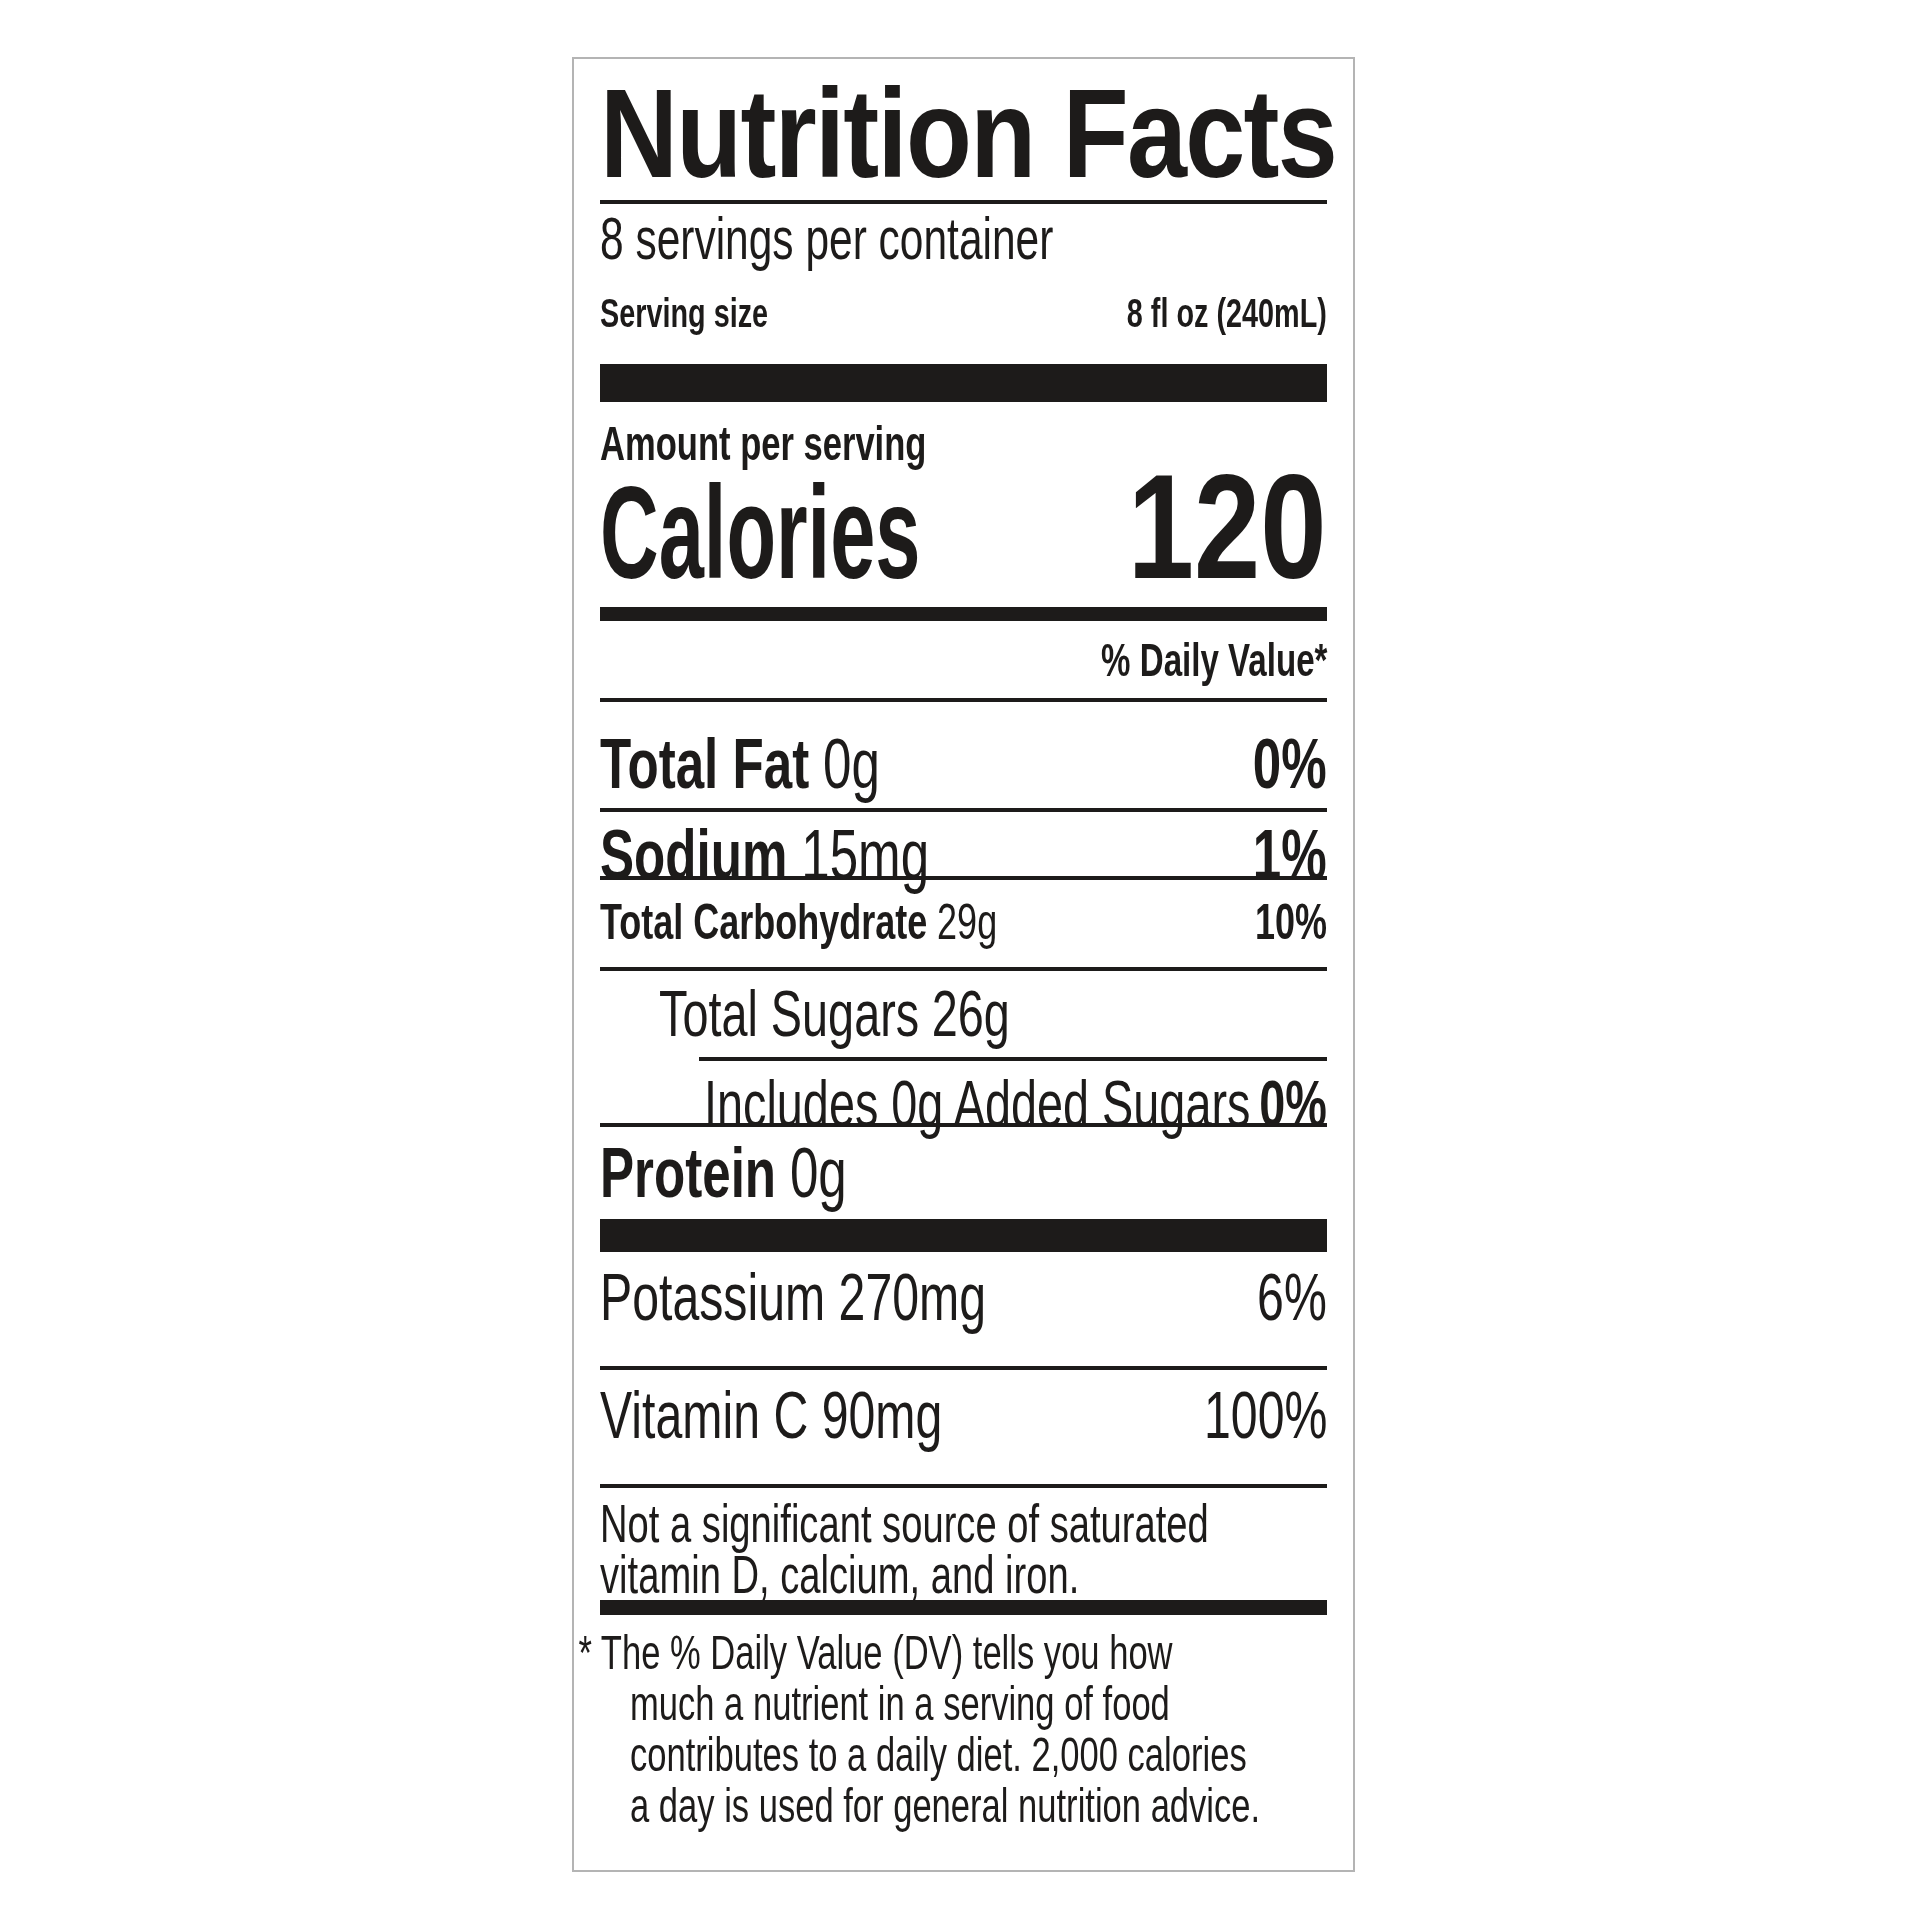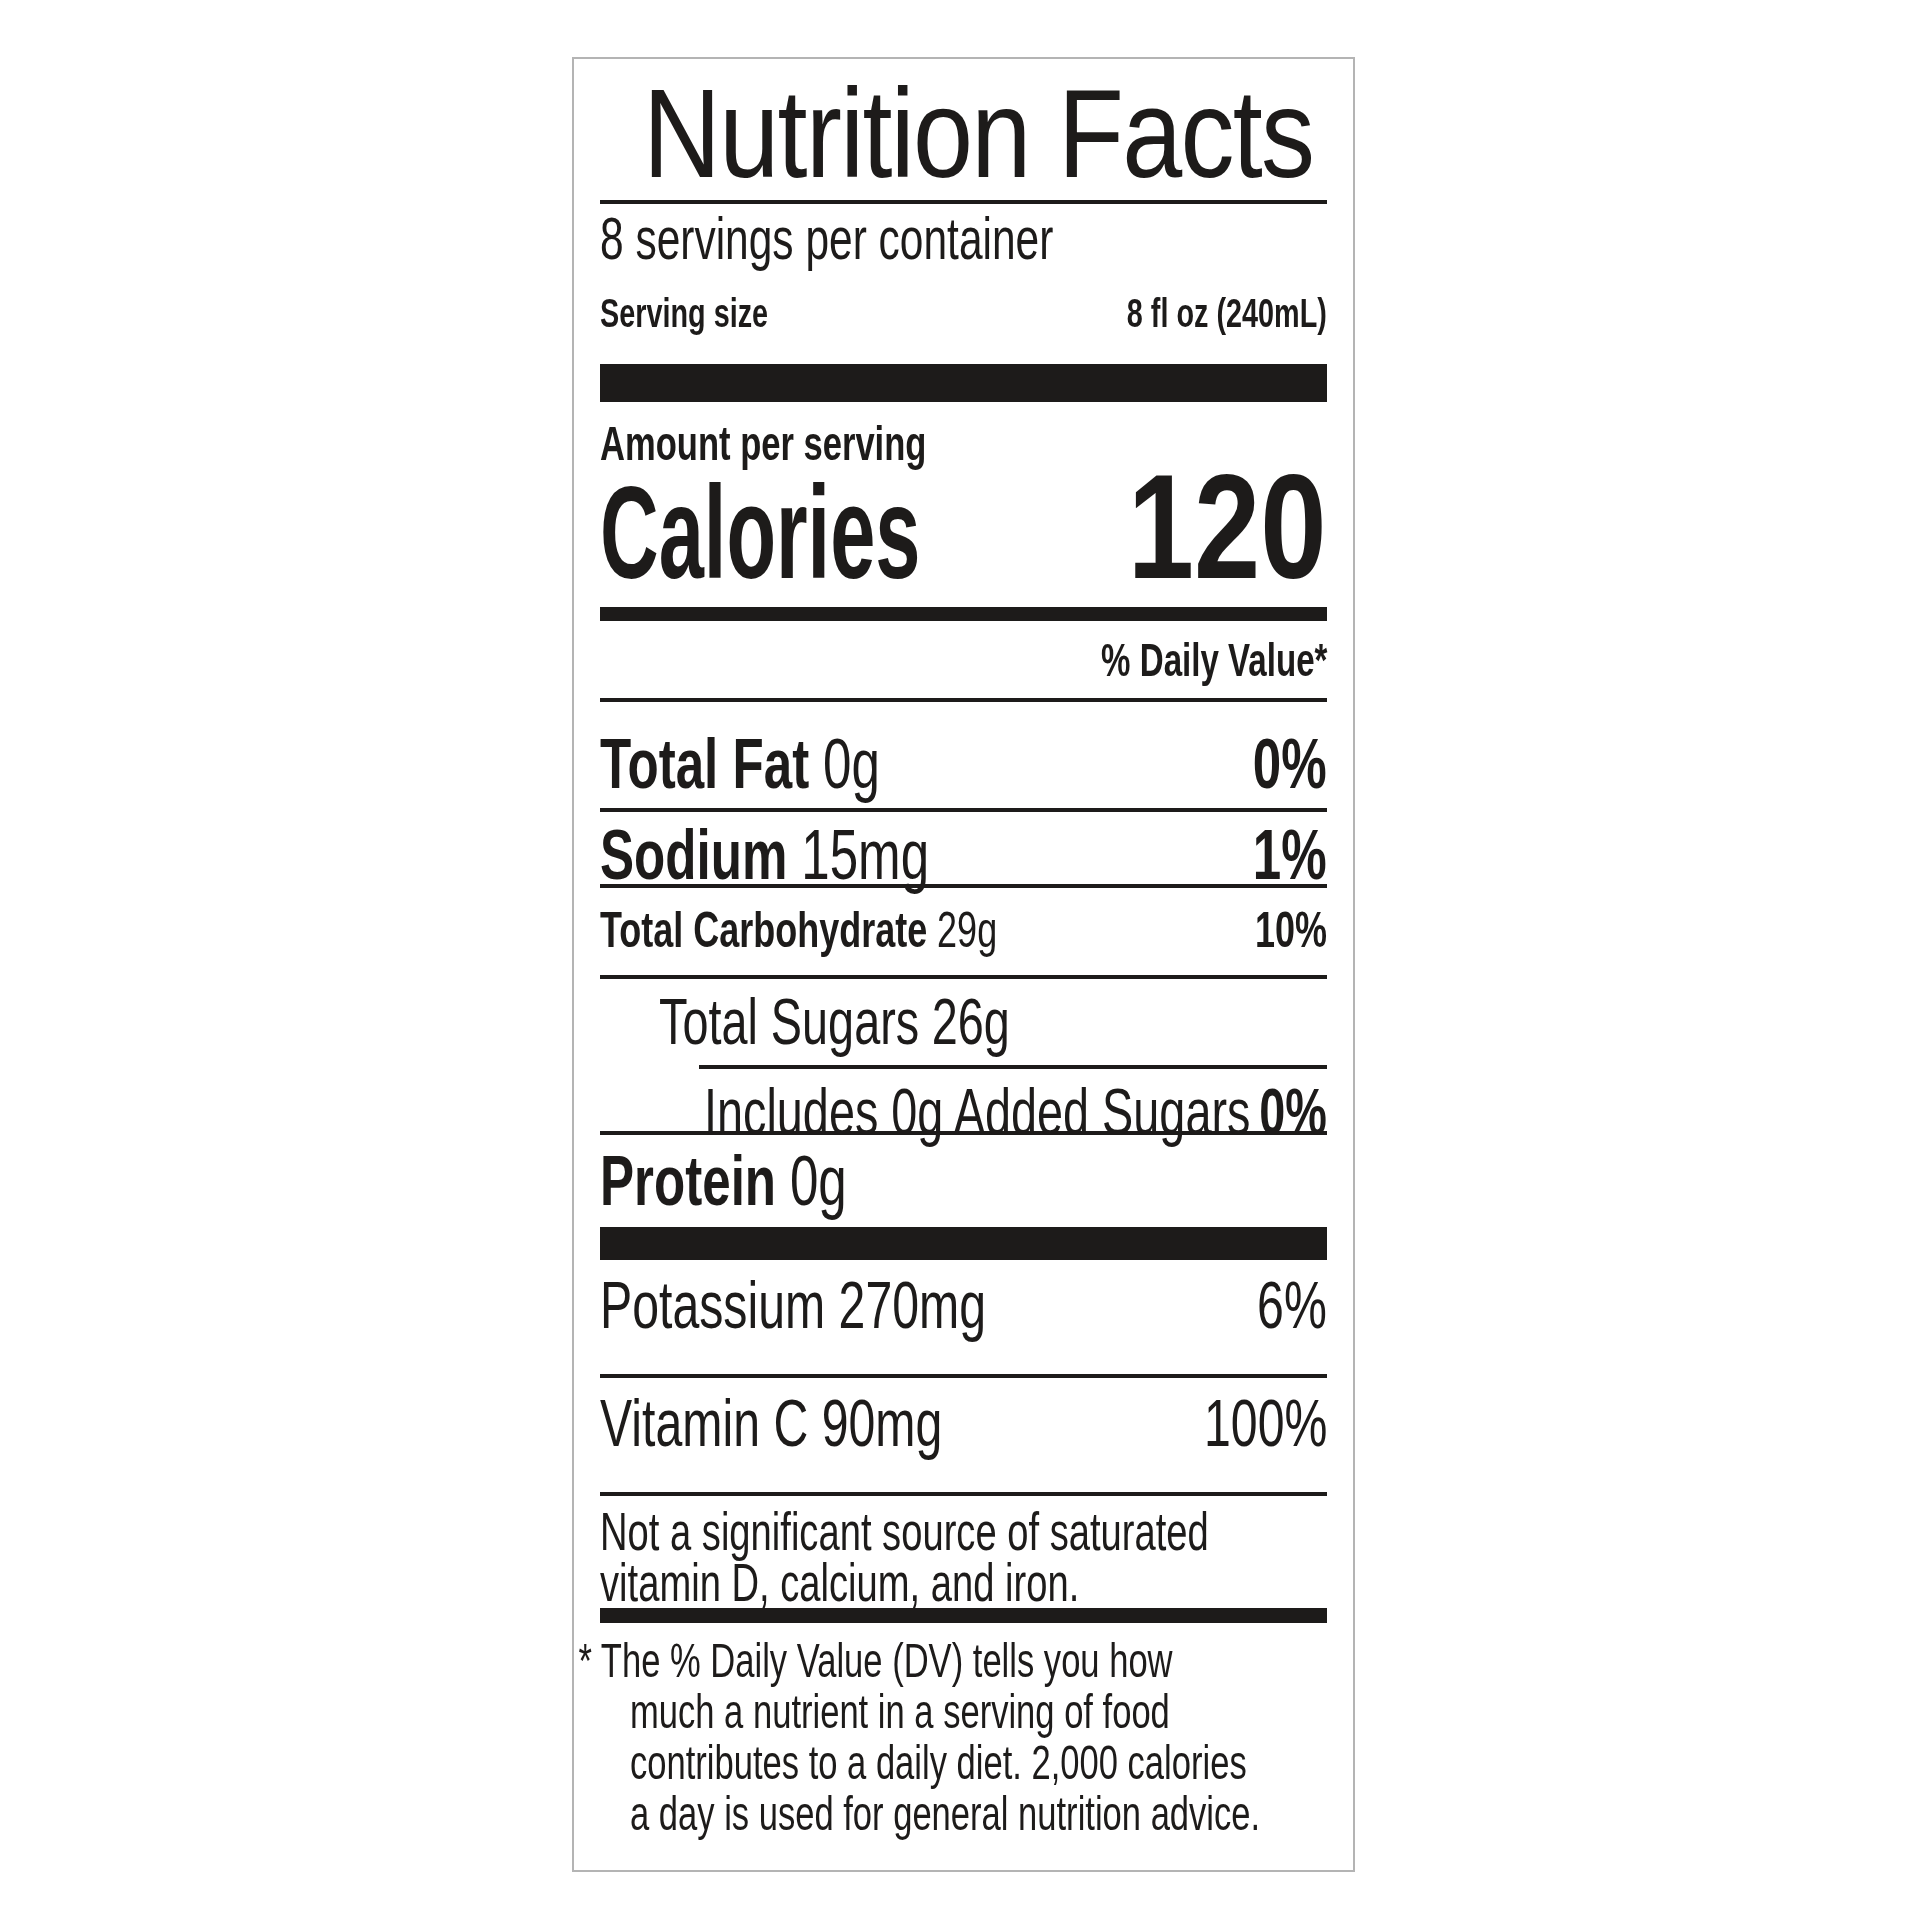"Nutrition Facts" .nf-title { font-weight: normal -> bold; margin-left: 43px -> none }
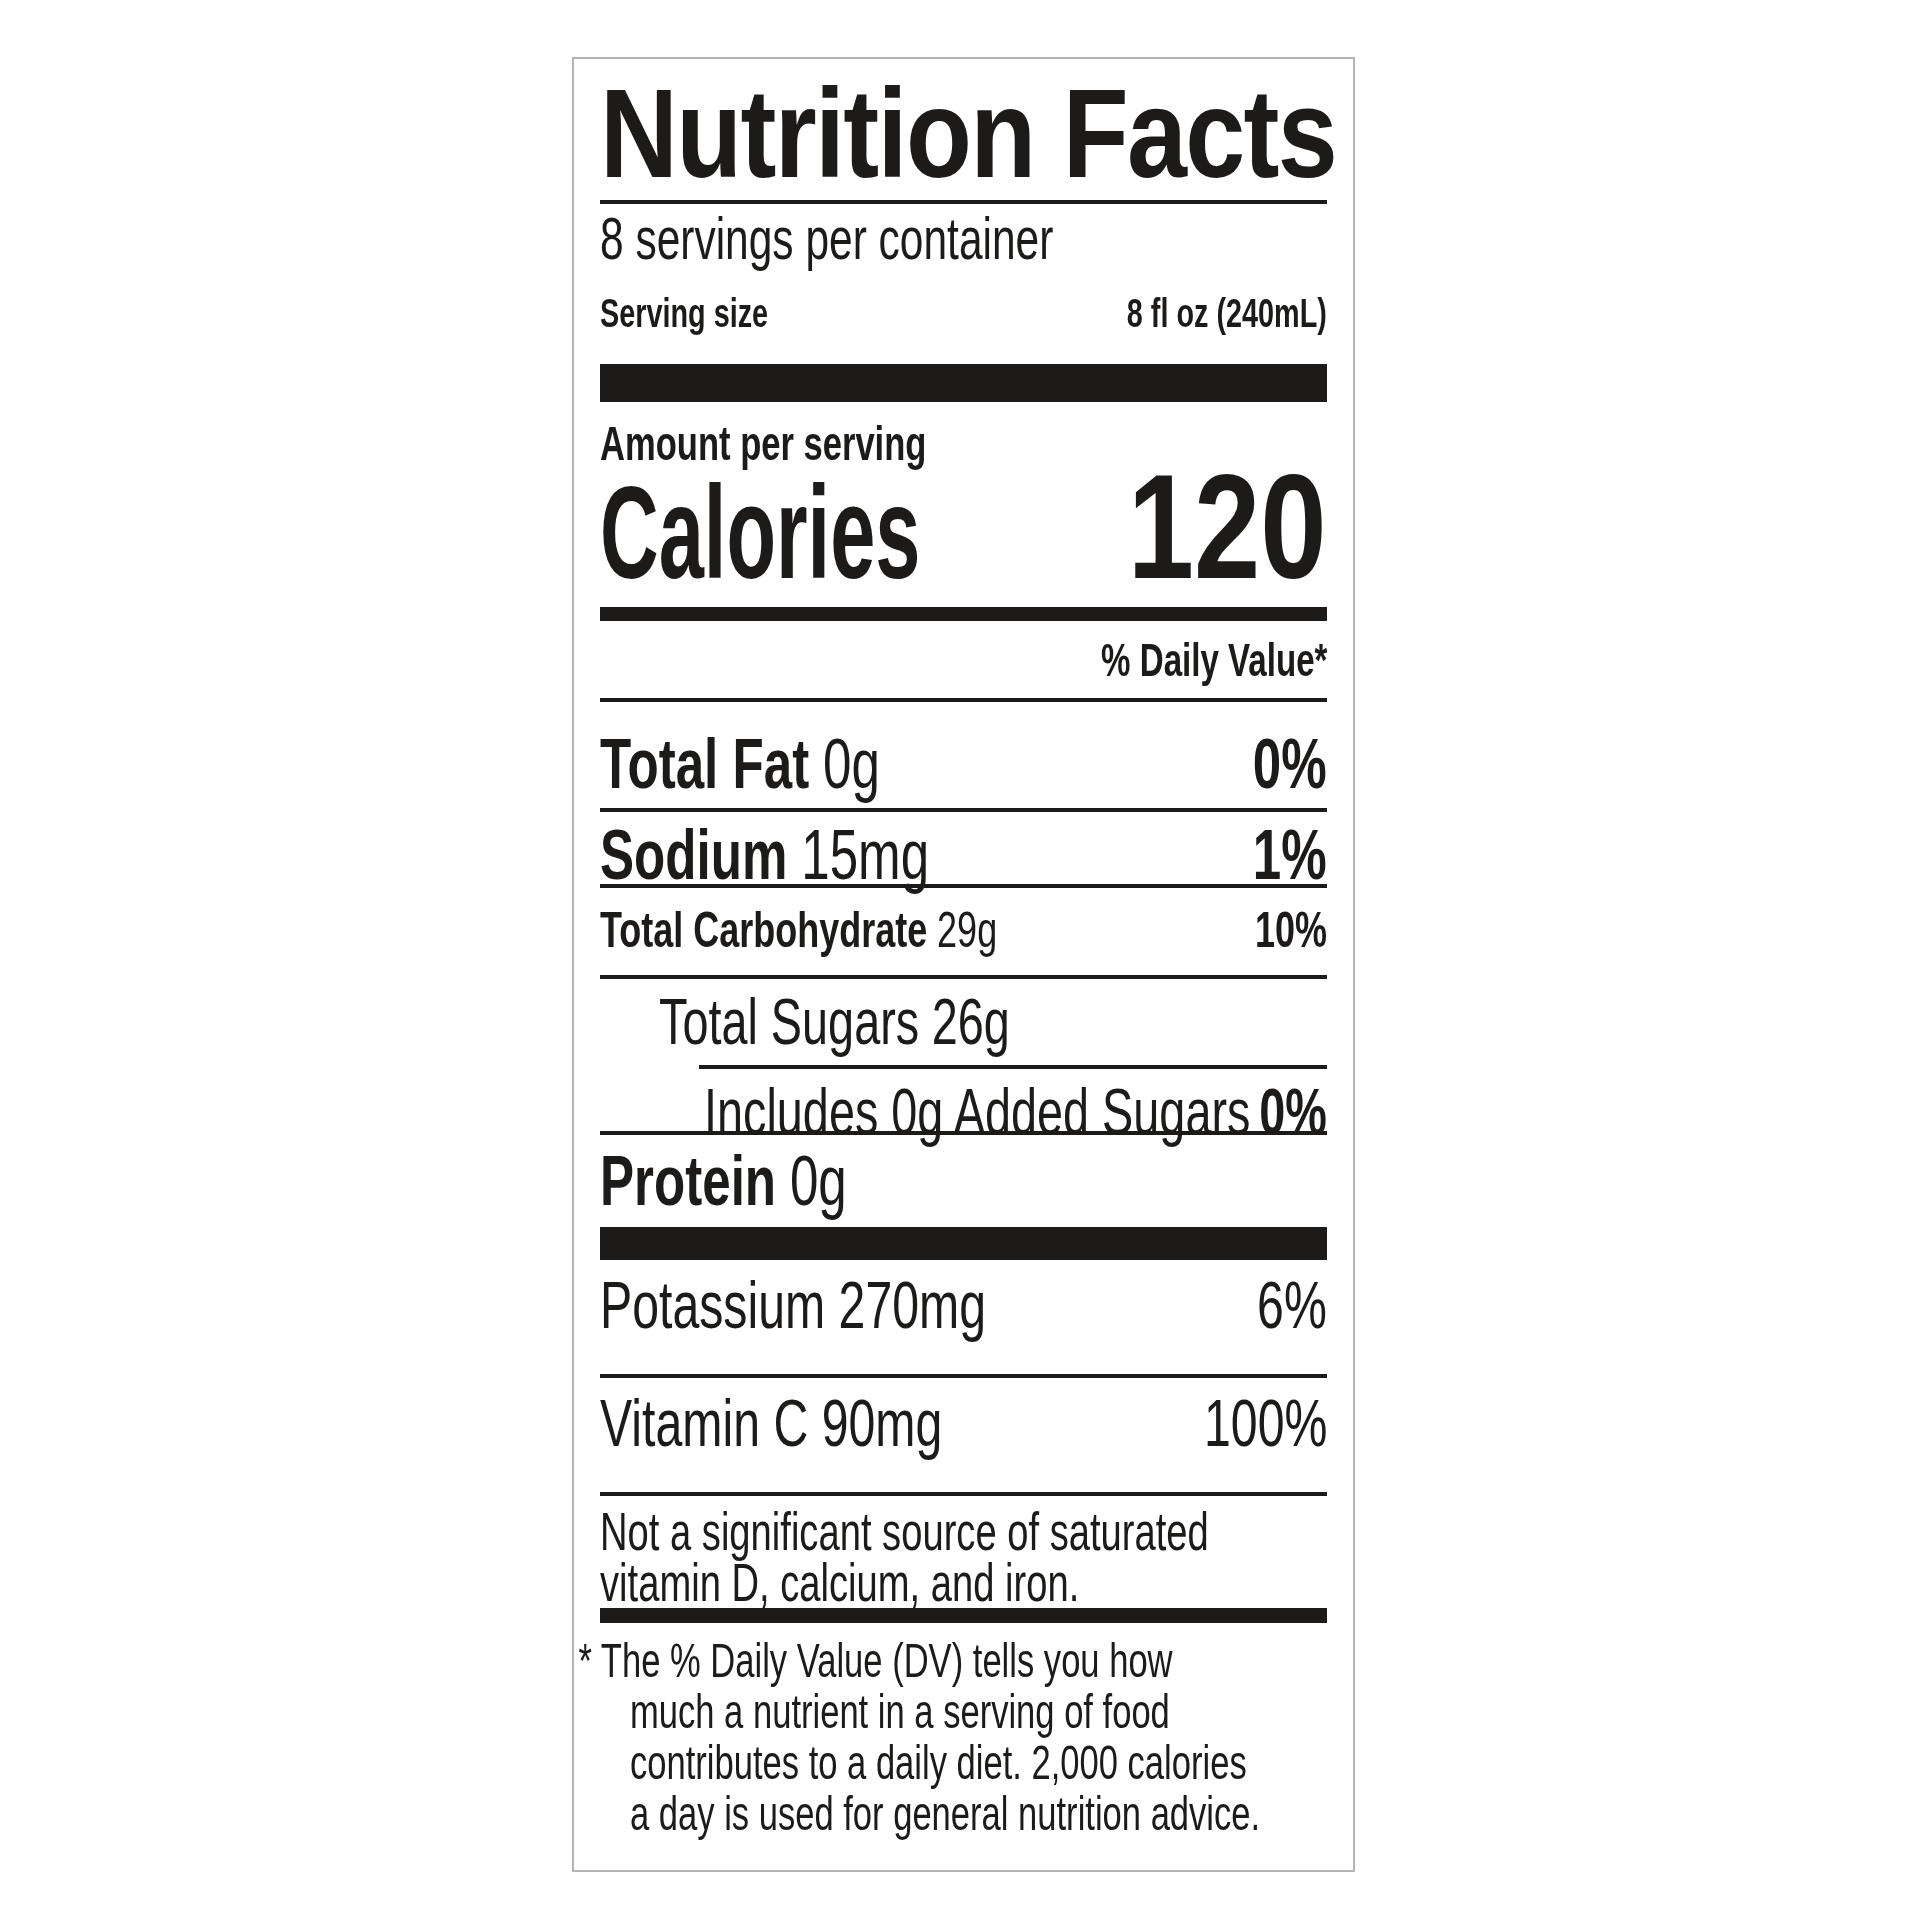"Sodium 15mg" .row-na { height: 72px -> 64px }
